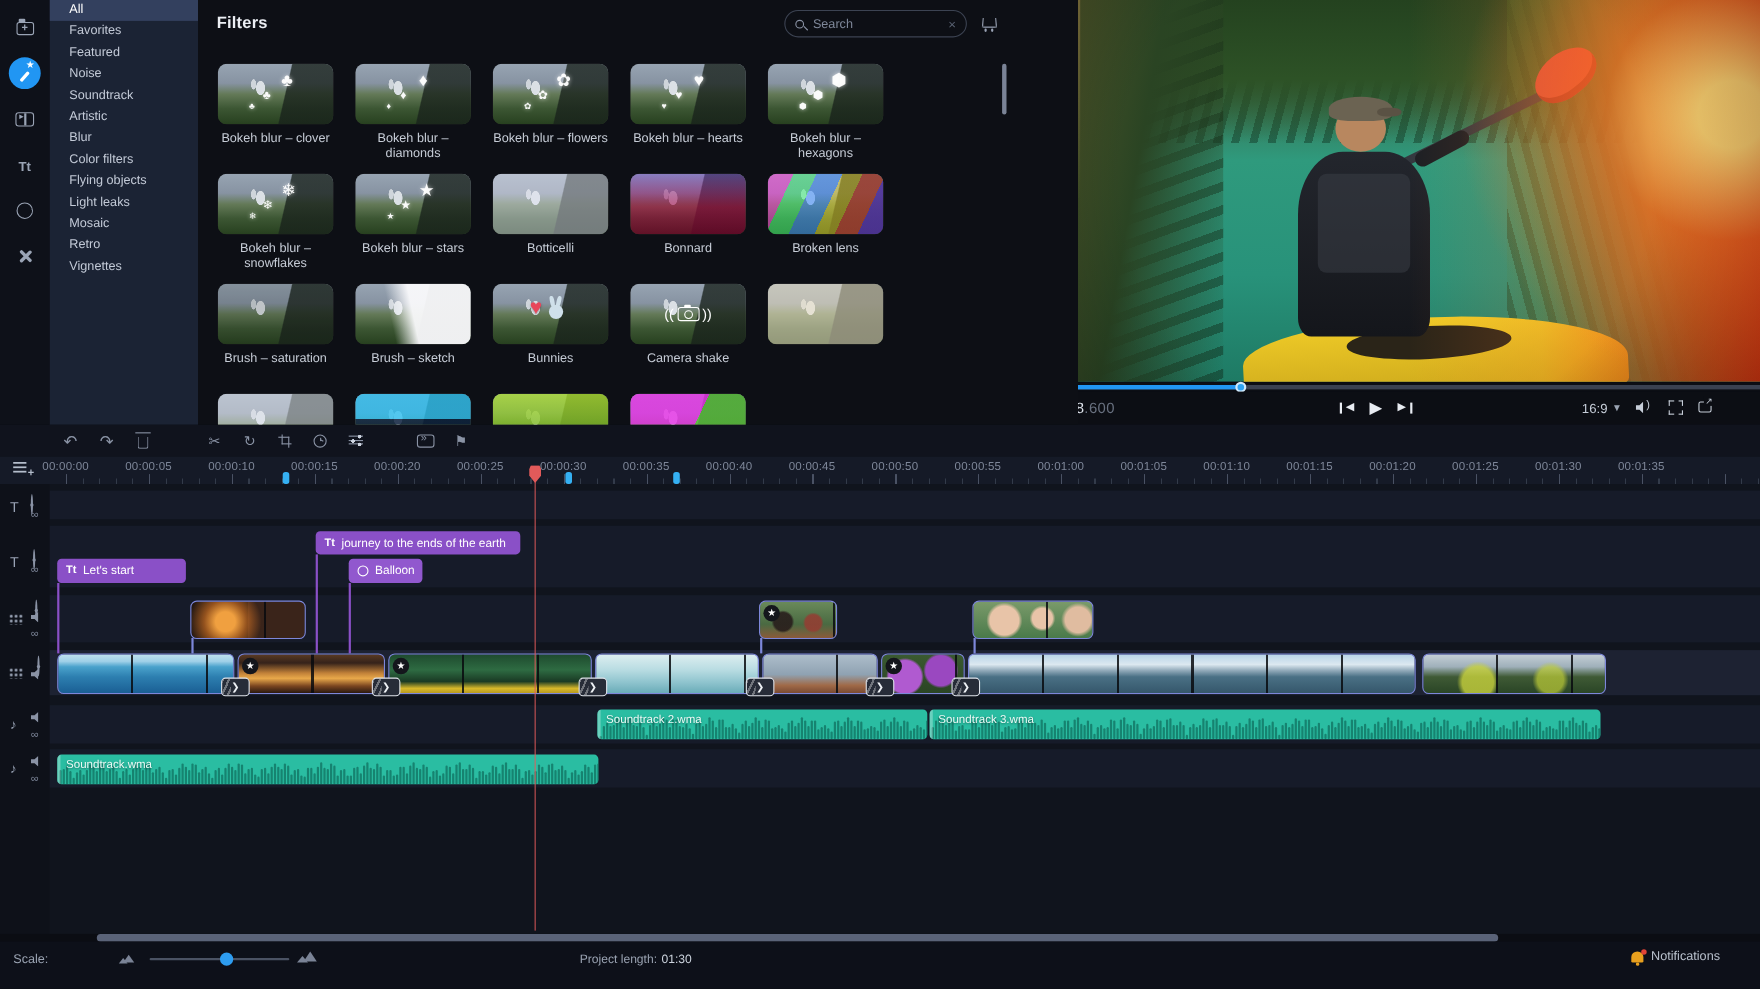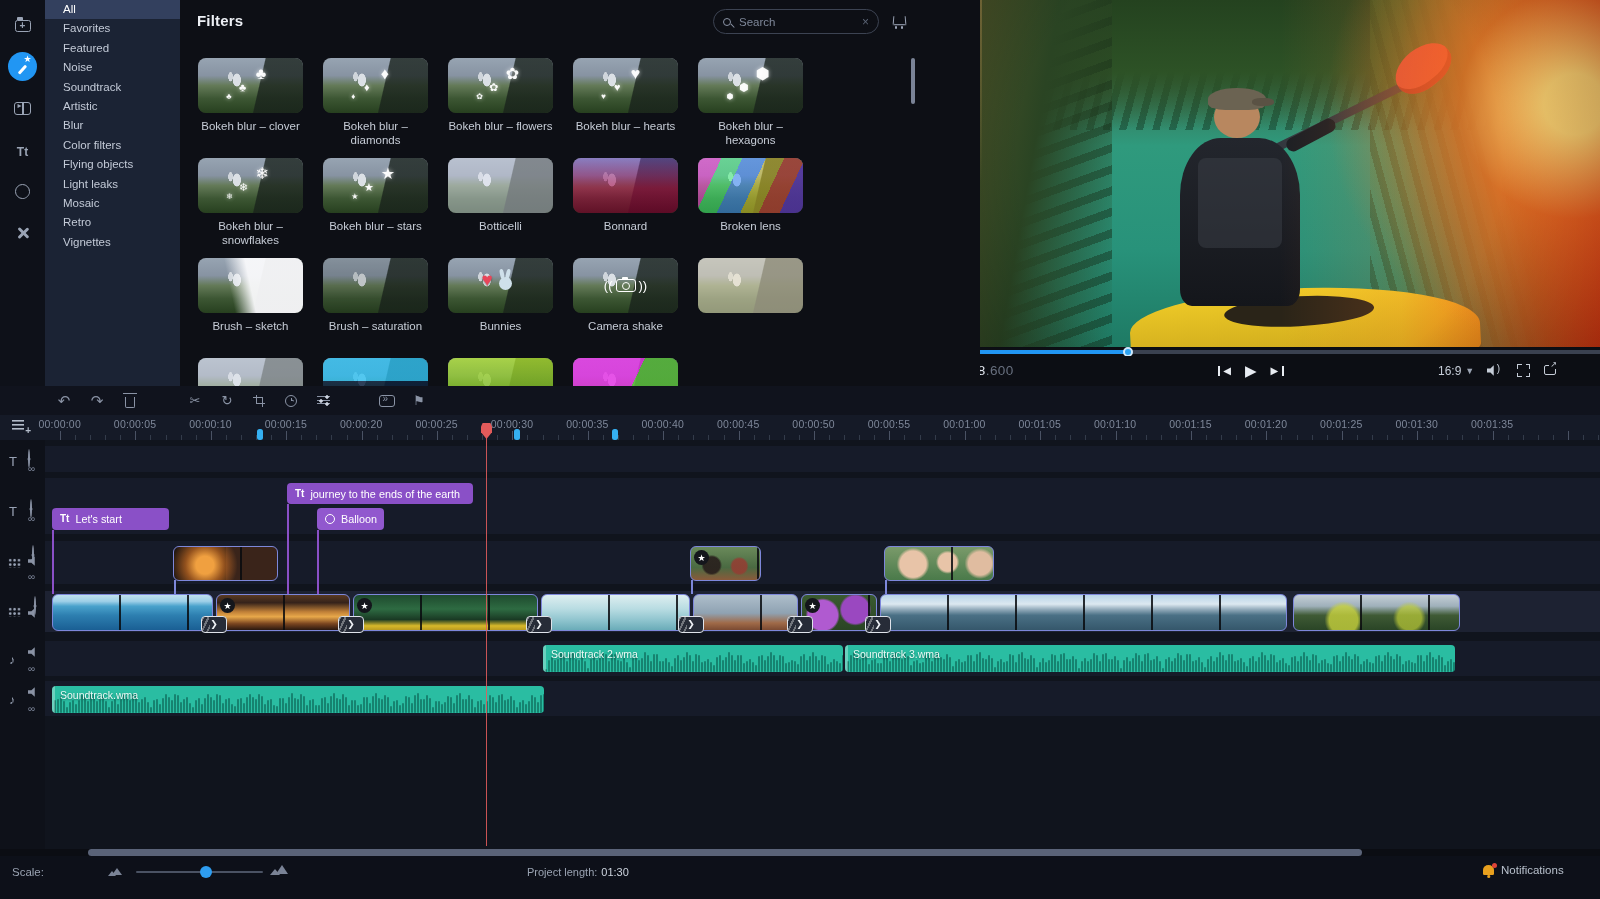"Brush – sketch" div.card { order: before "Brush – saturation" -> after "Brush – saturation" }
